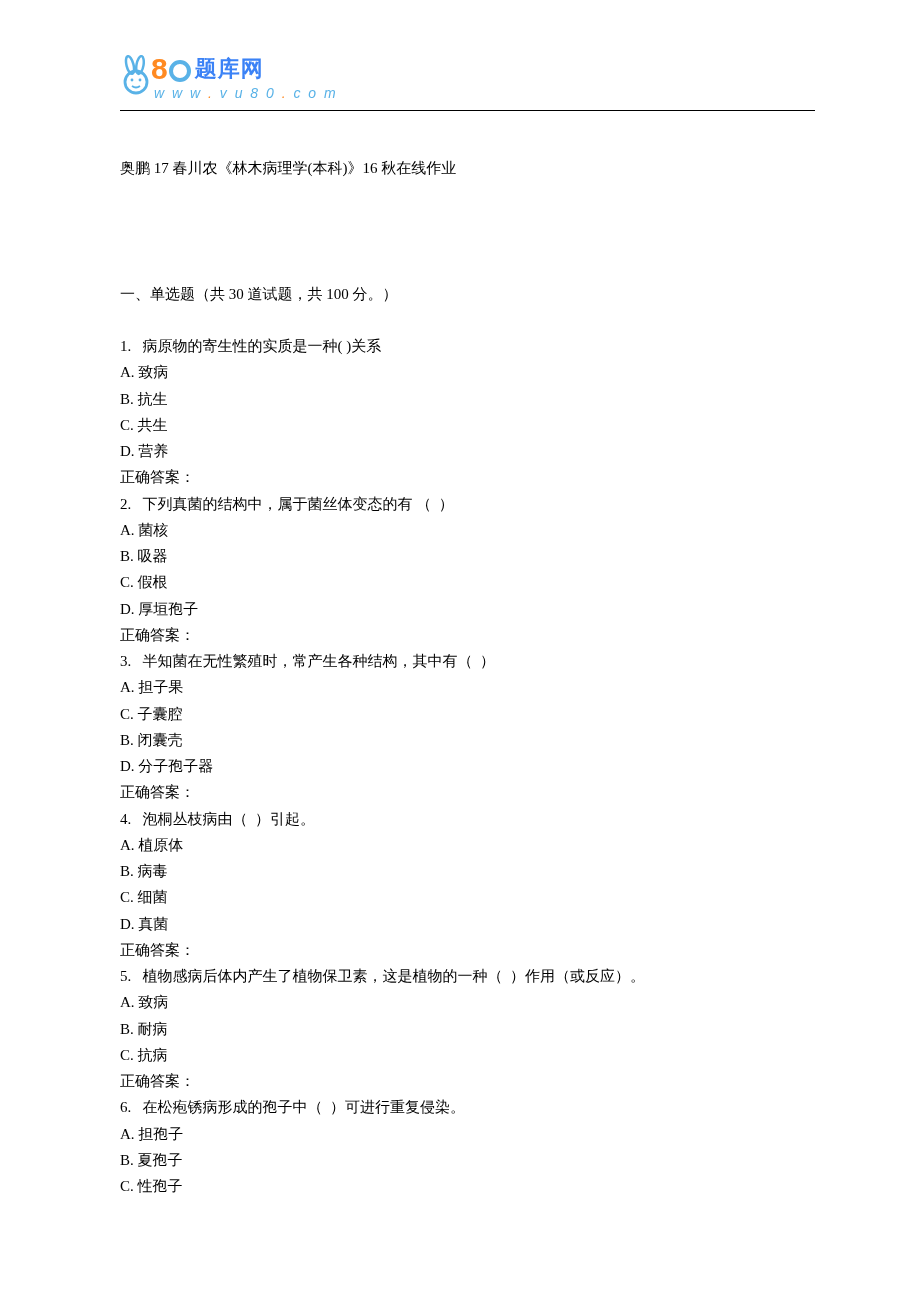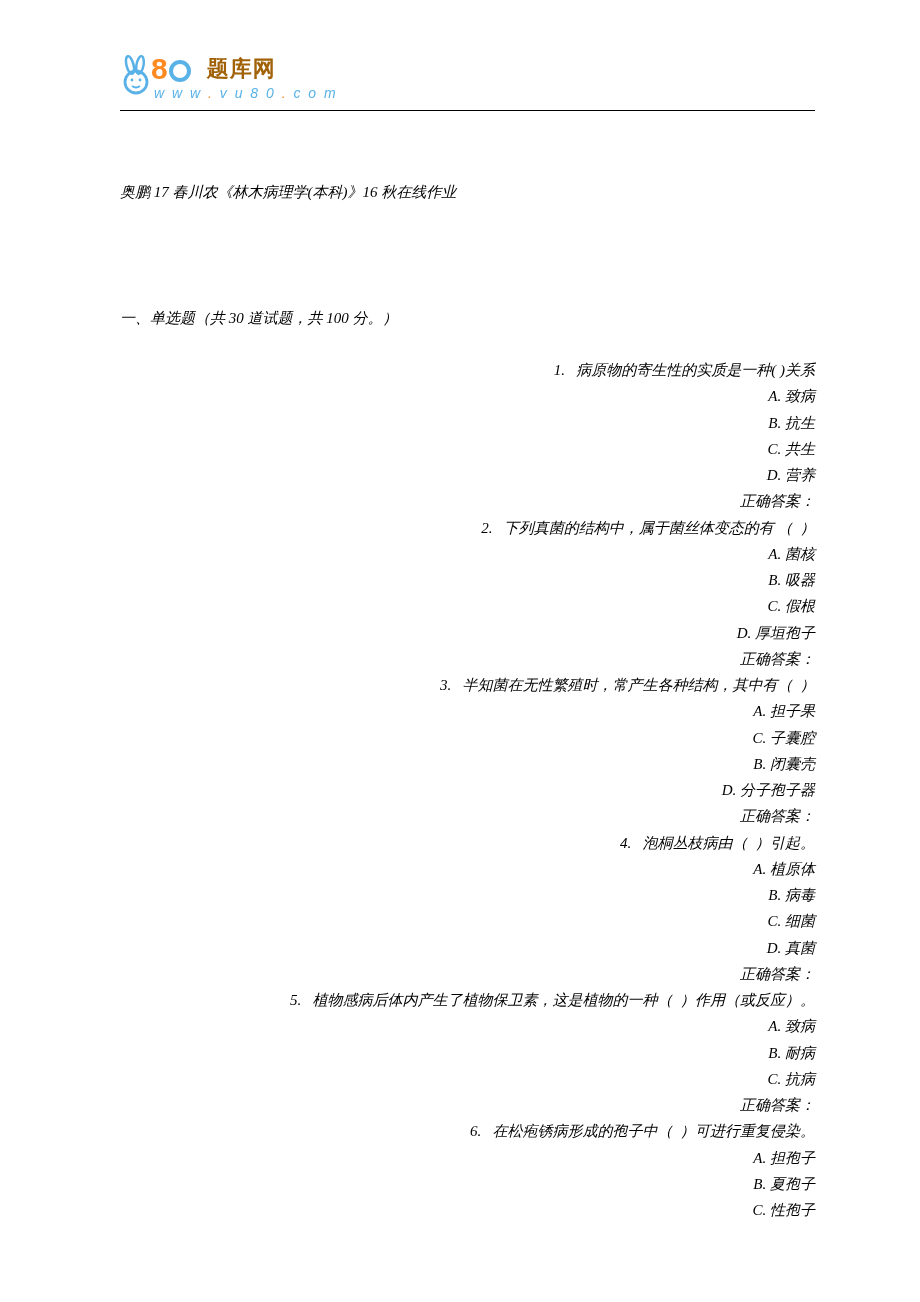"题库网" .logo-cn { color: #a16207 -> #3b82f6; margin-left: 16px -> 4px }
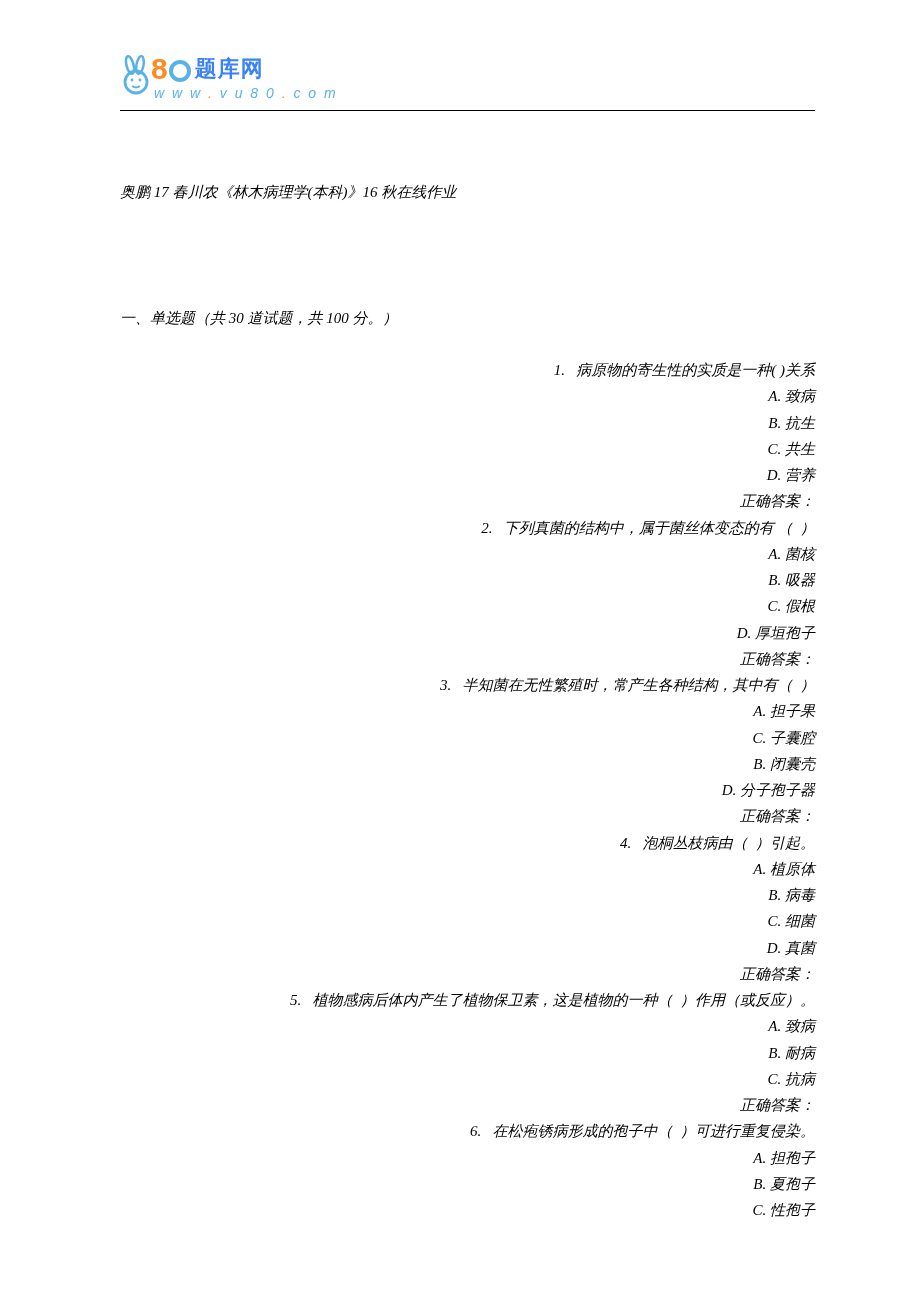"奥鹏 17 春川农《林木病理学(本科)》16 秋在线作业" .content { font-style: italic -> none; margin-top: 68px -> 44px }
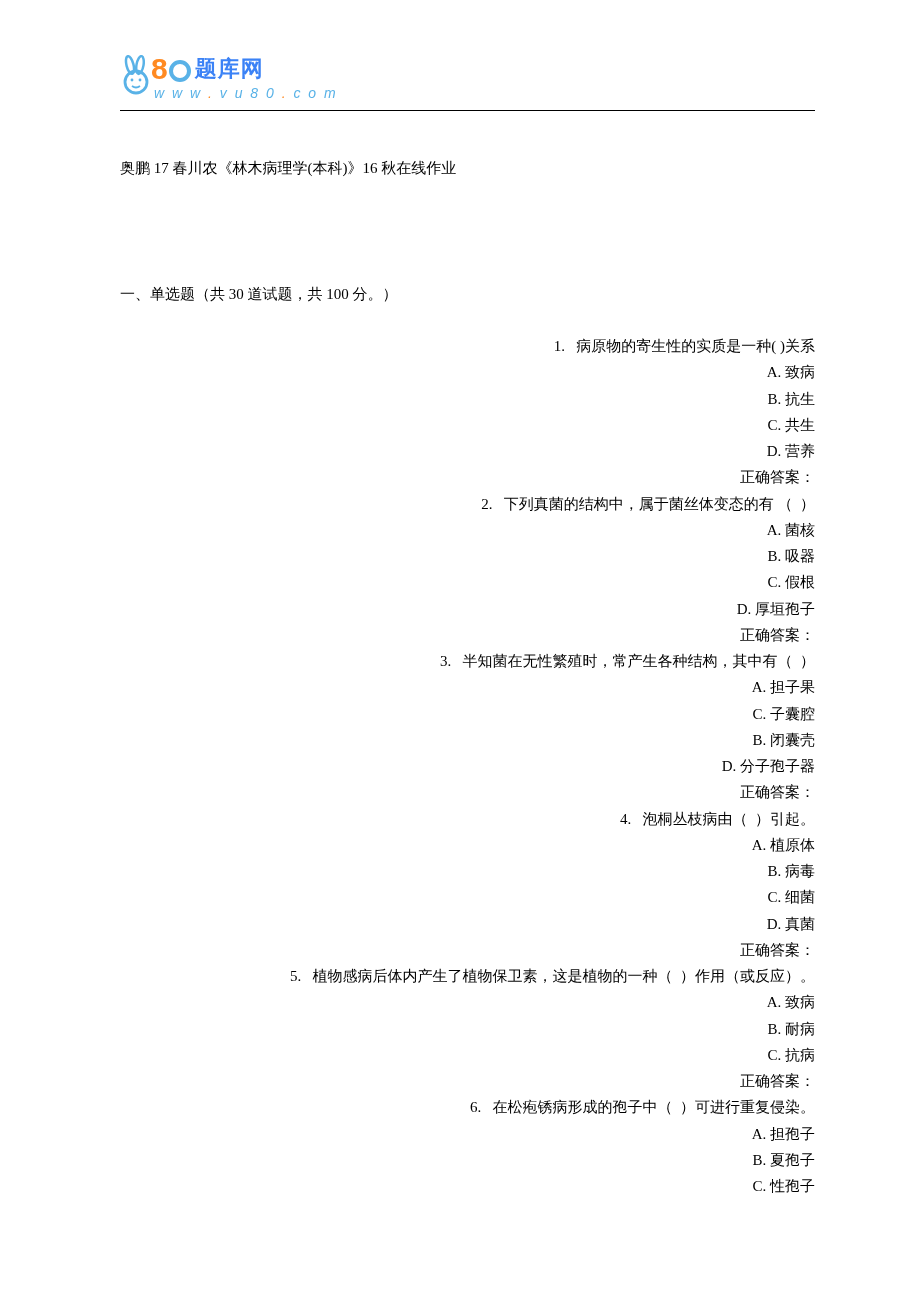"1. 病原物的寄生性的实质是一种( )关系" .q-line { text-align: right -> none }
